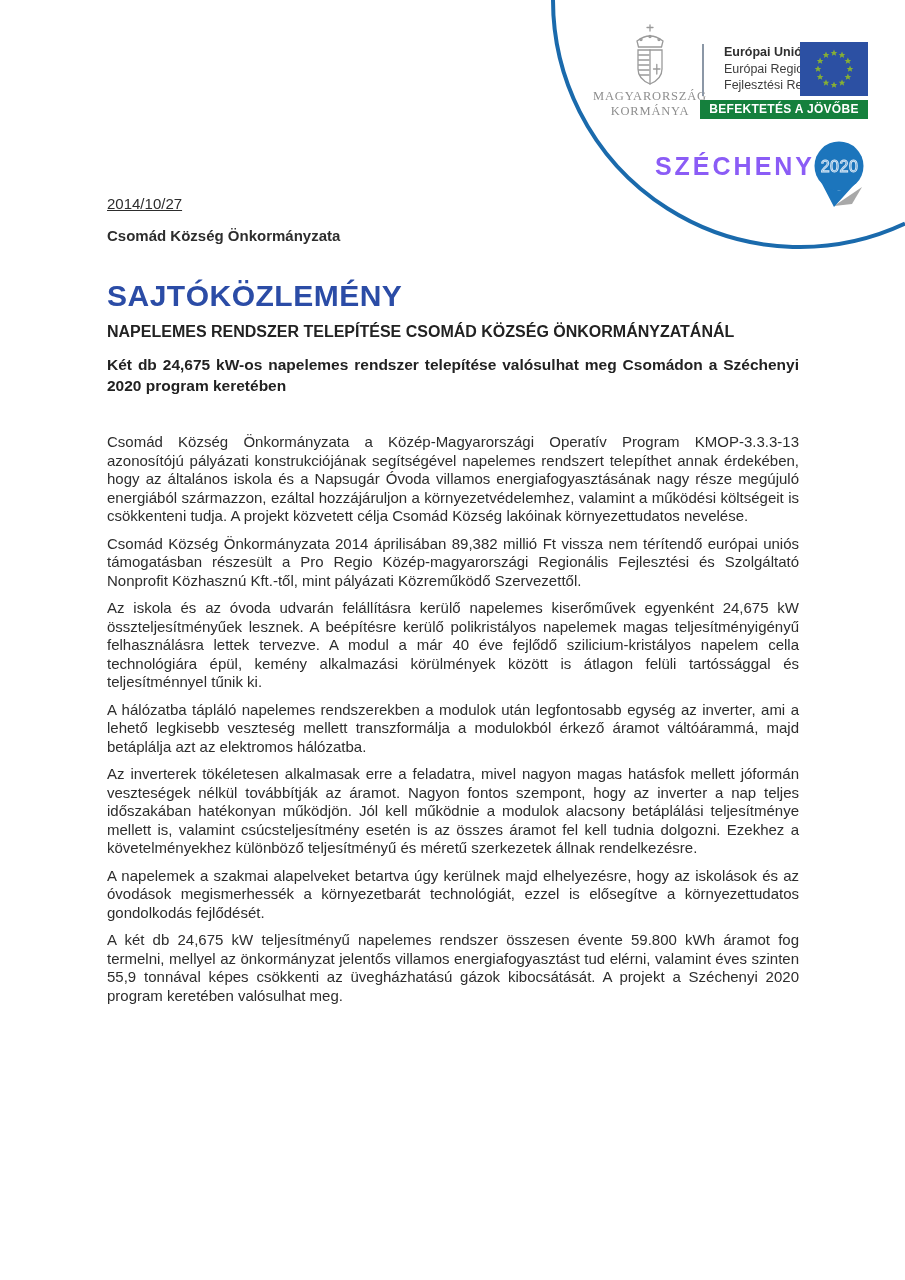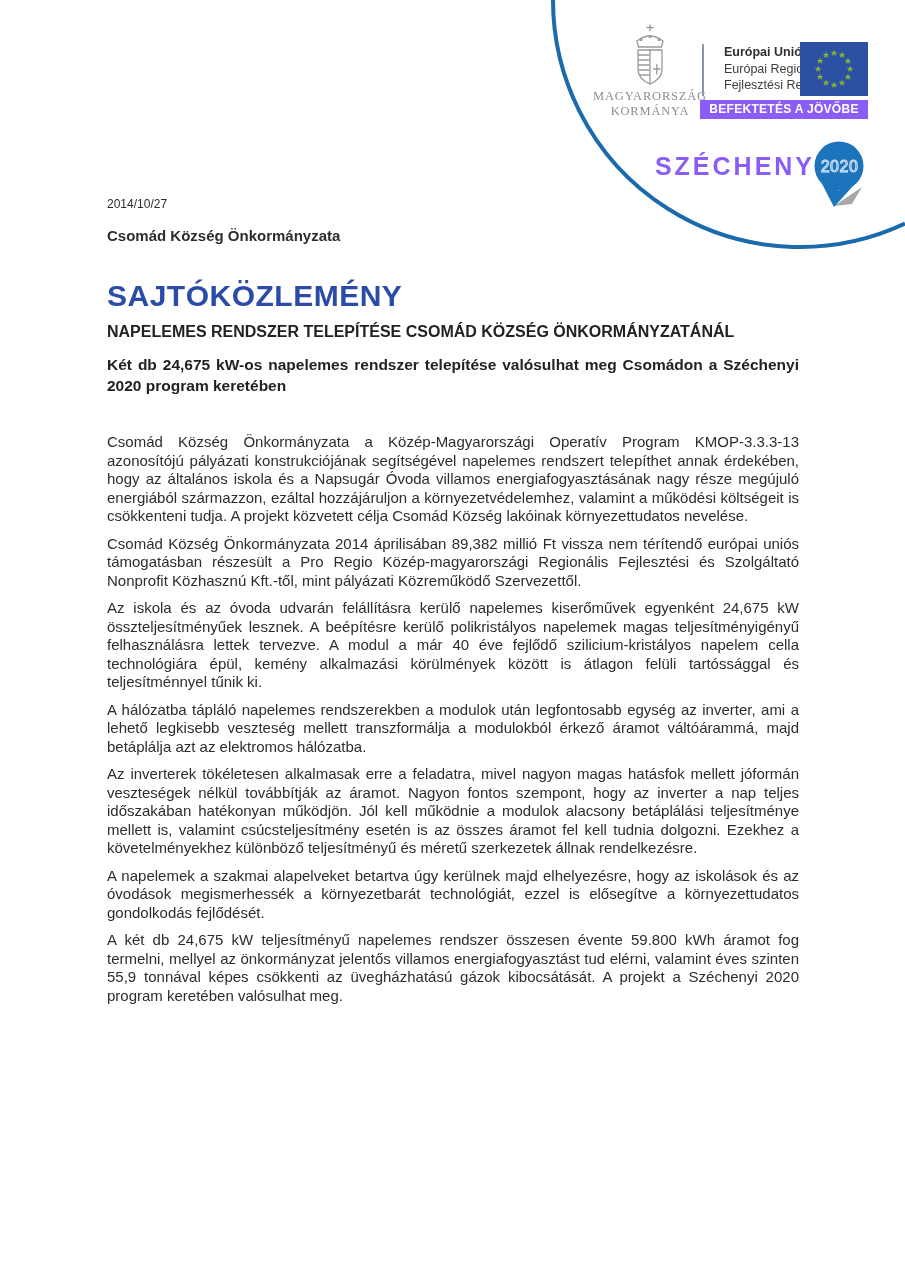"BEFEKTETÉS A JÖVŐBE" .banner { background: #8b5cf6 -> #15803d }
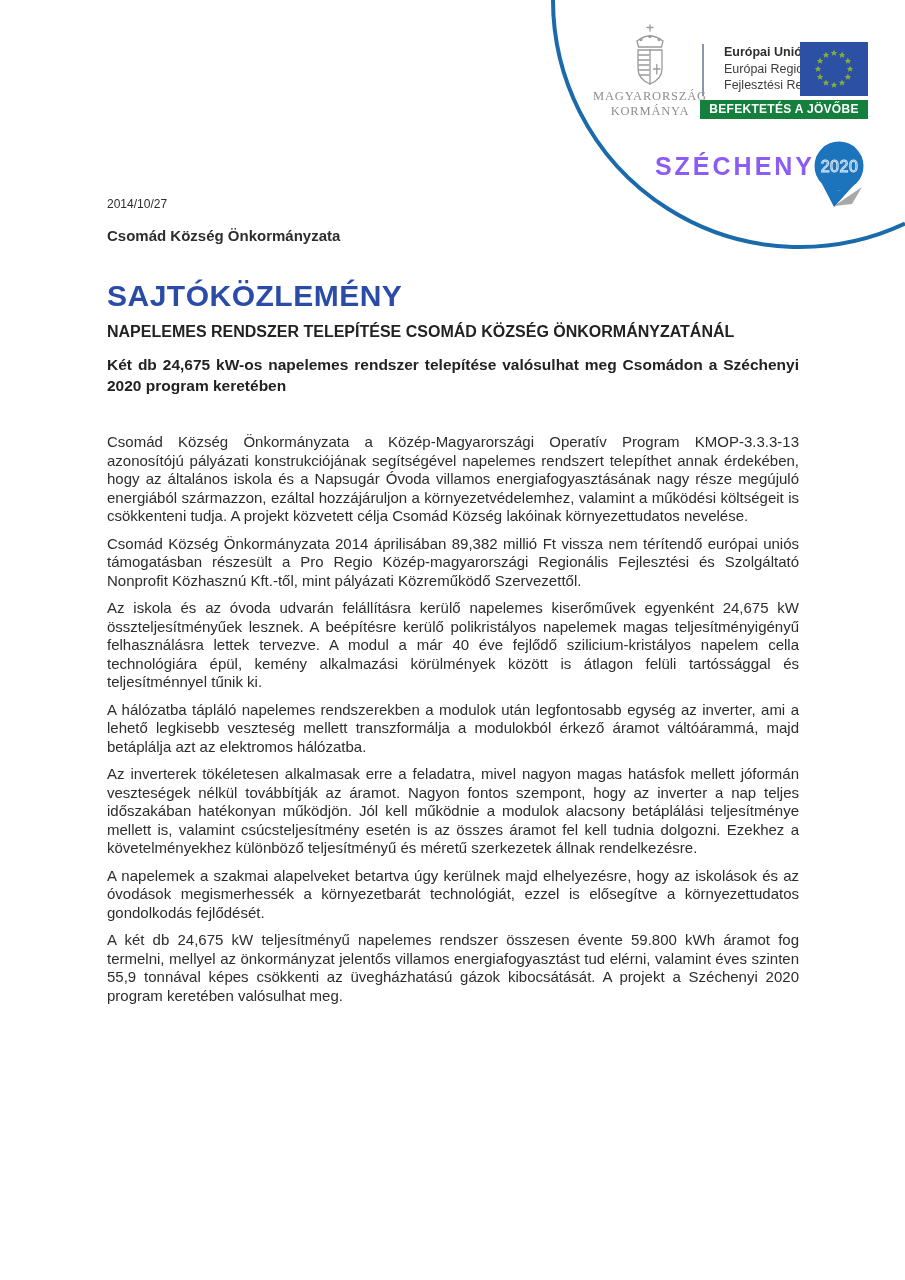"2014/10/27" .date { font-size: 12px -> 15px; text-decoration: none -> underline }
